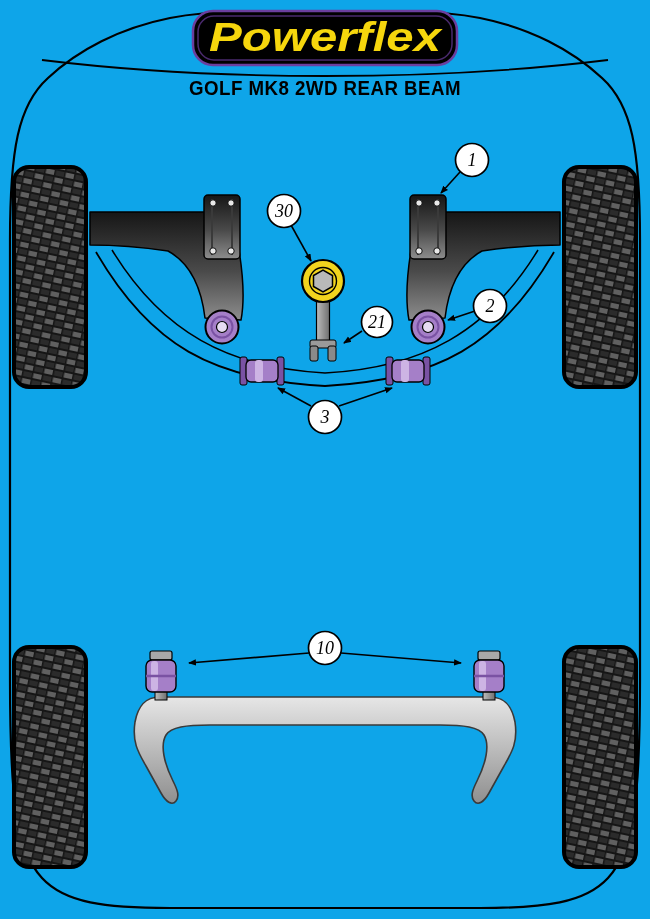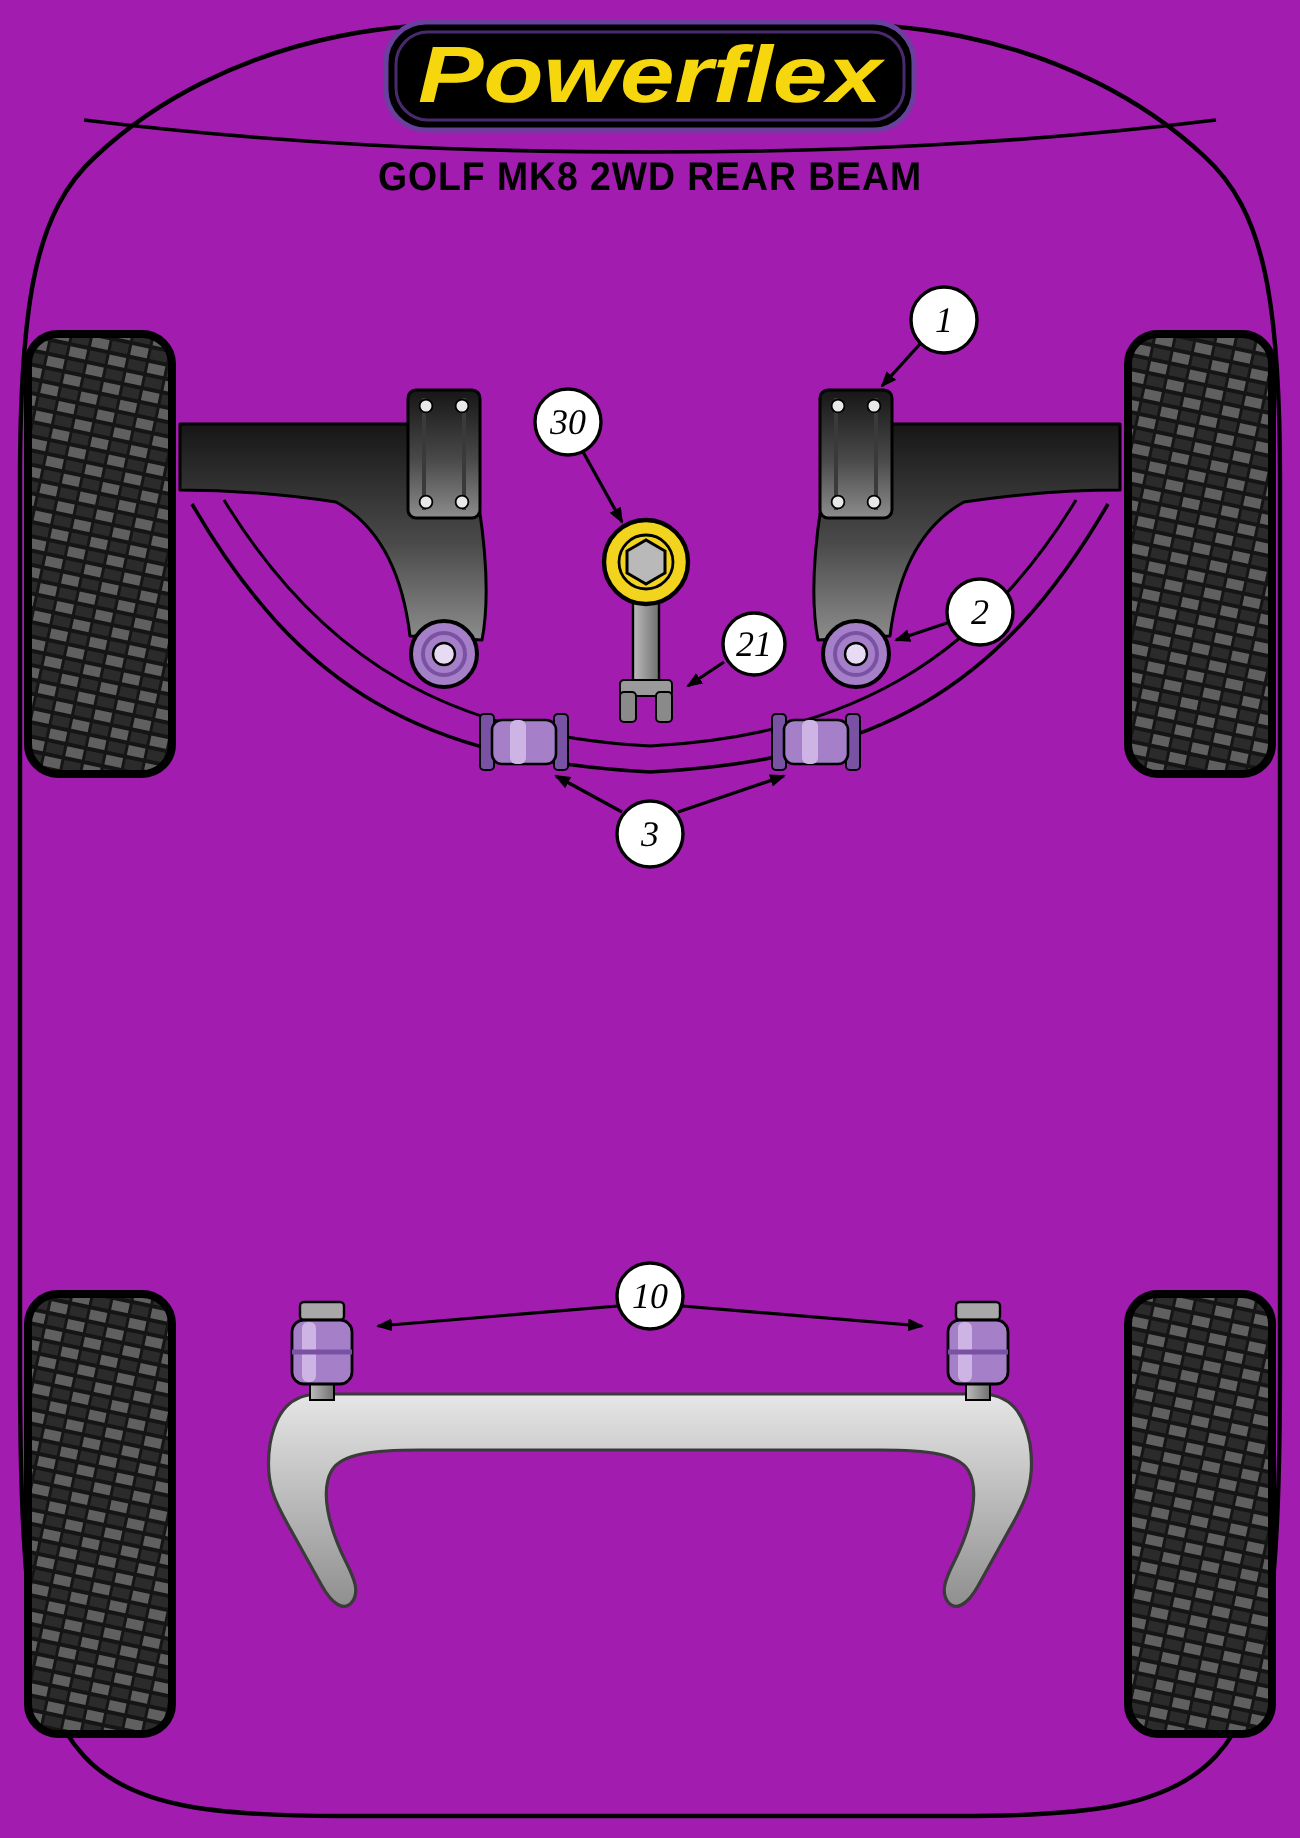"Powerflex" .page { background: #a21caf -> #0ea5e9 }
